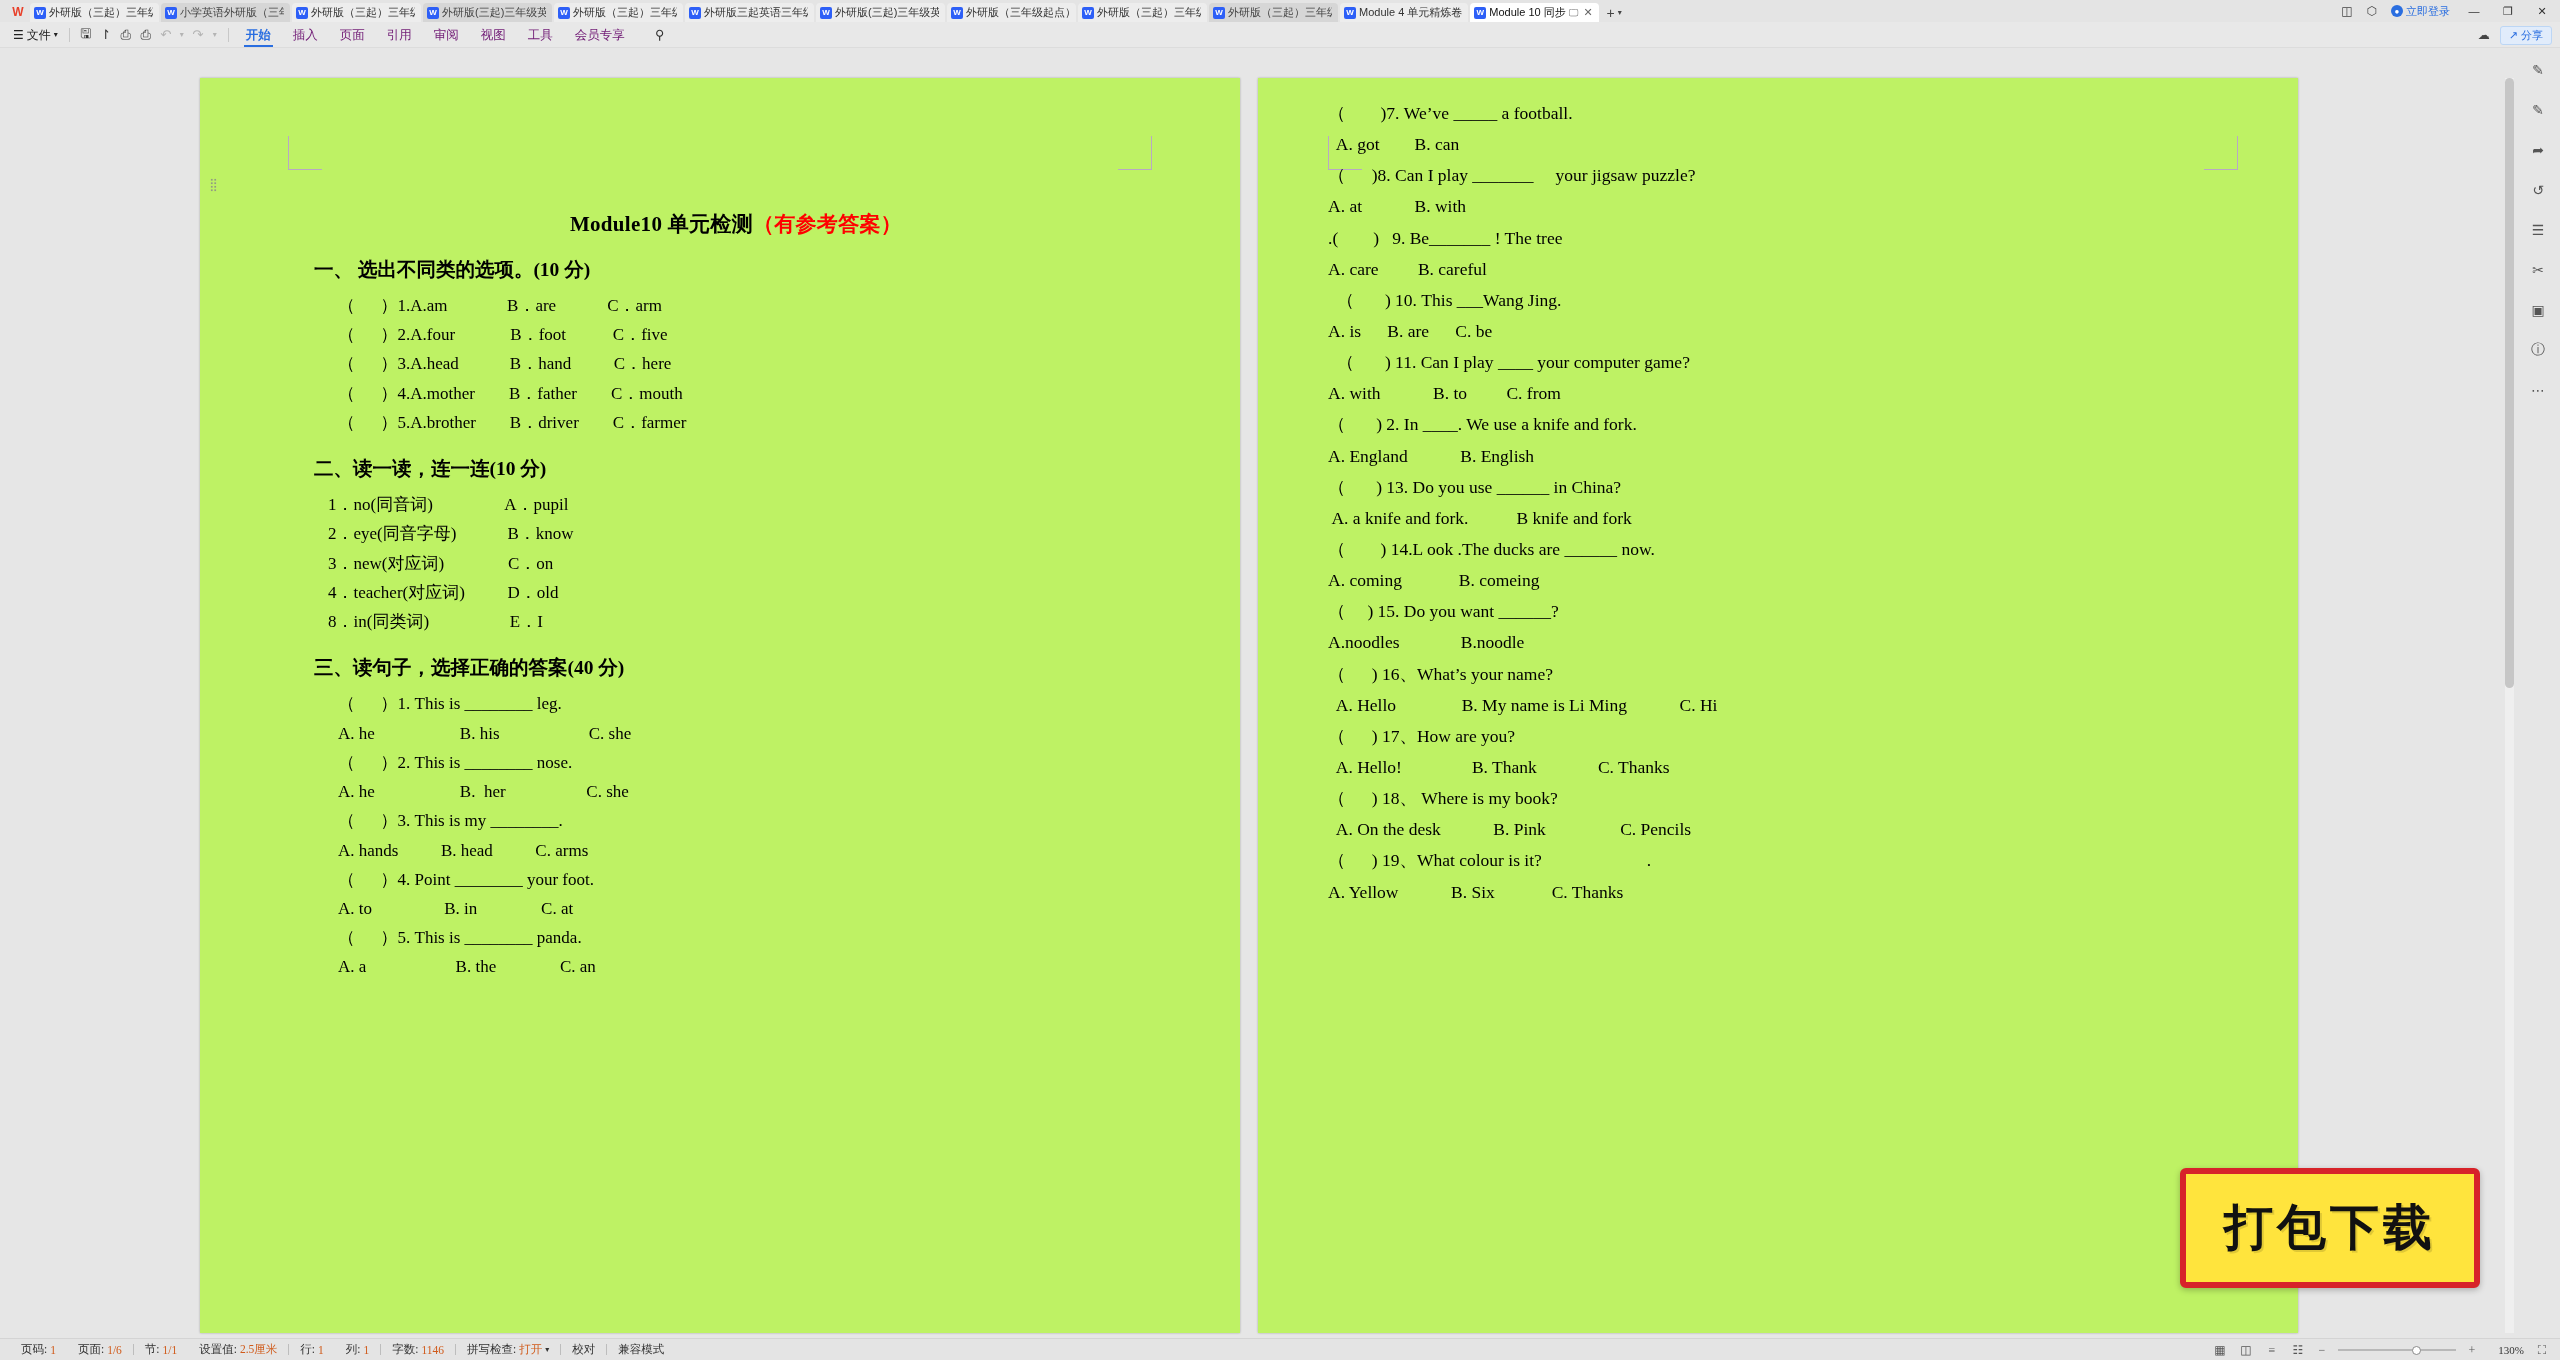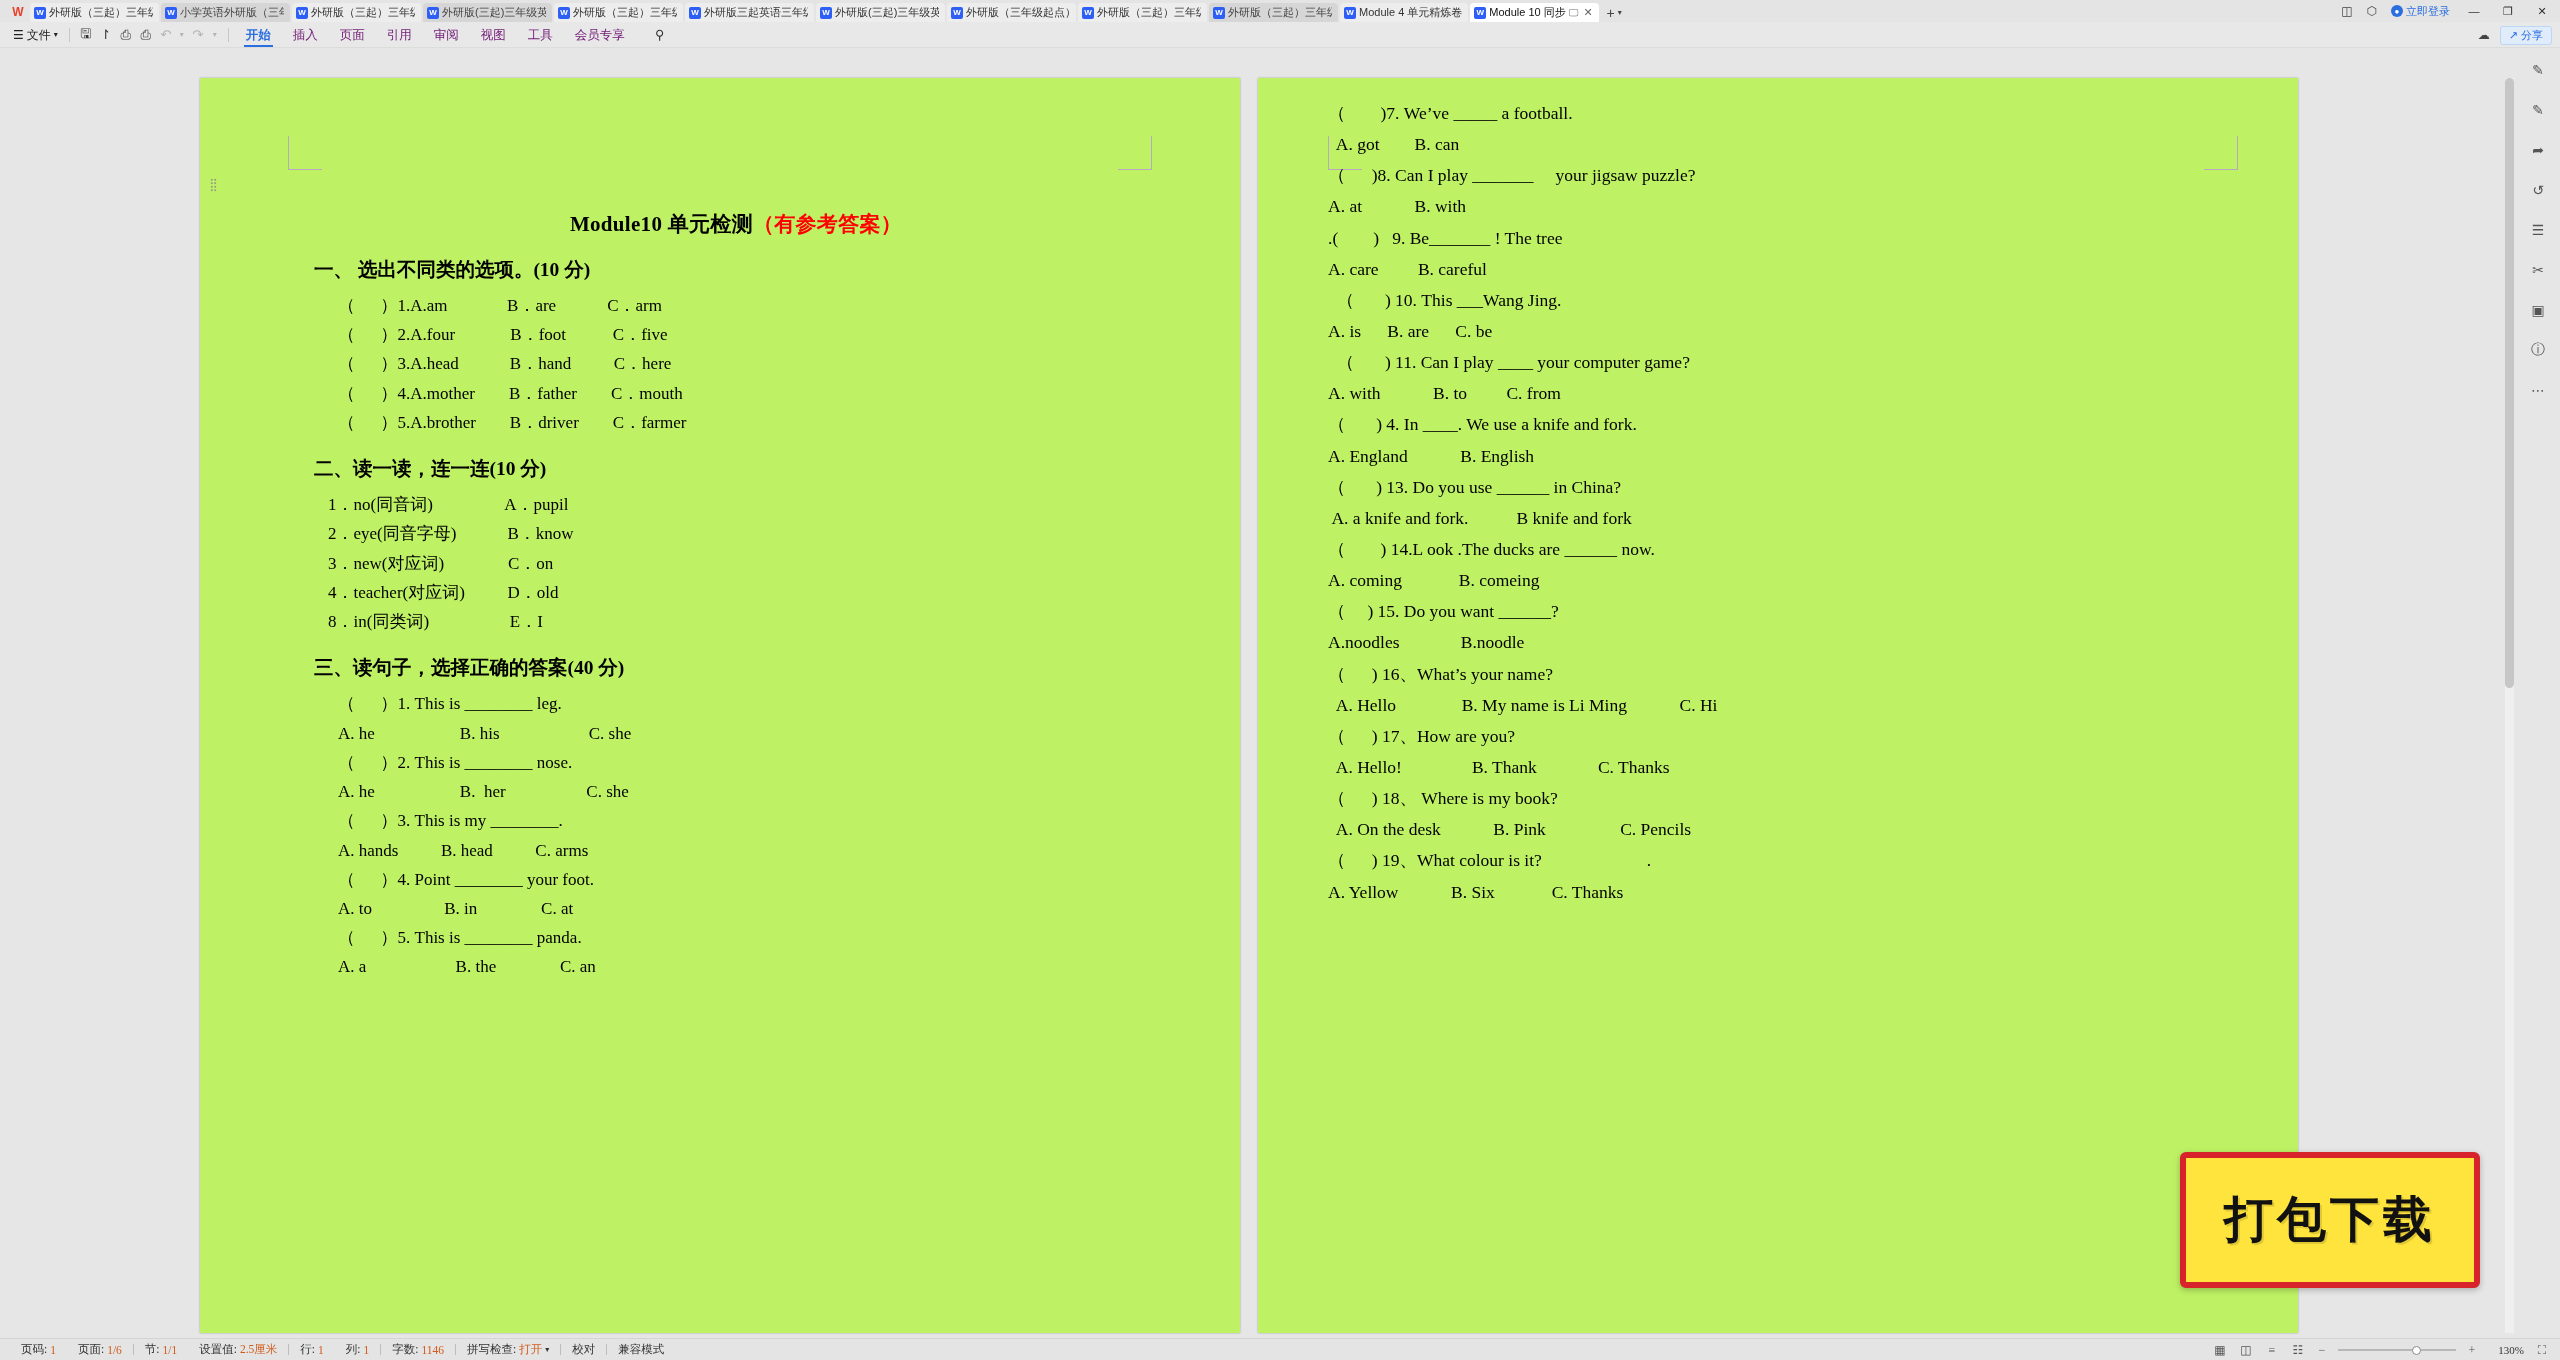"（ ) 4. In ____." div.ln { text: 4 -> 2 }
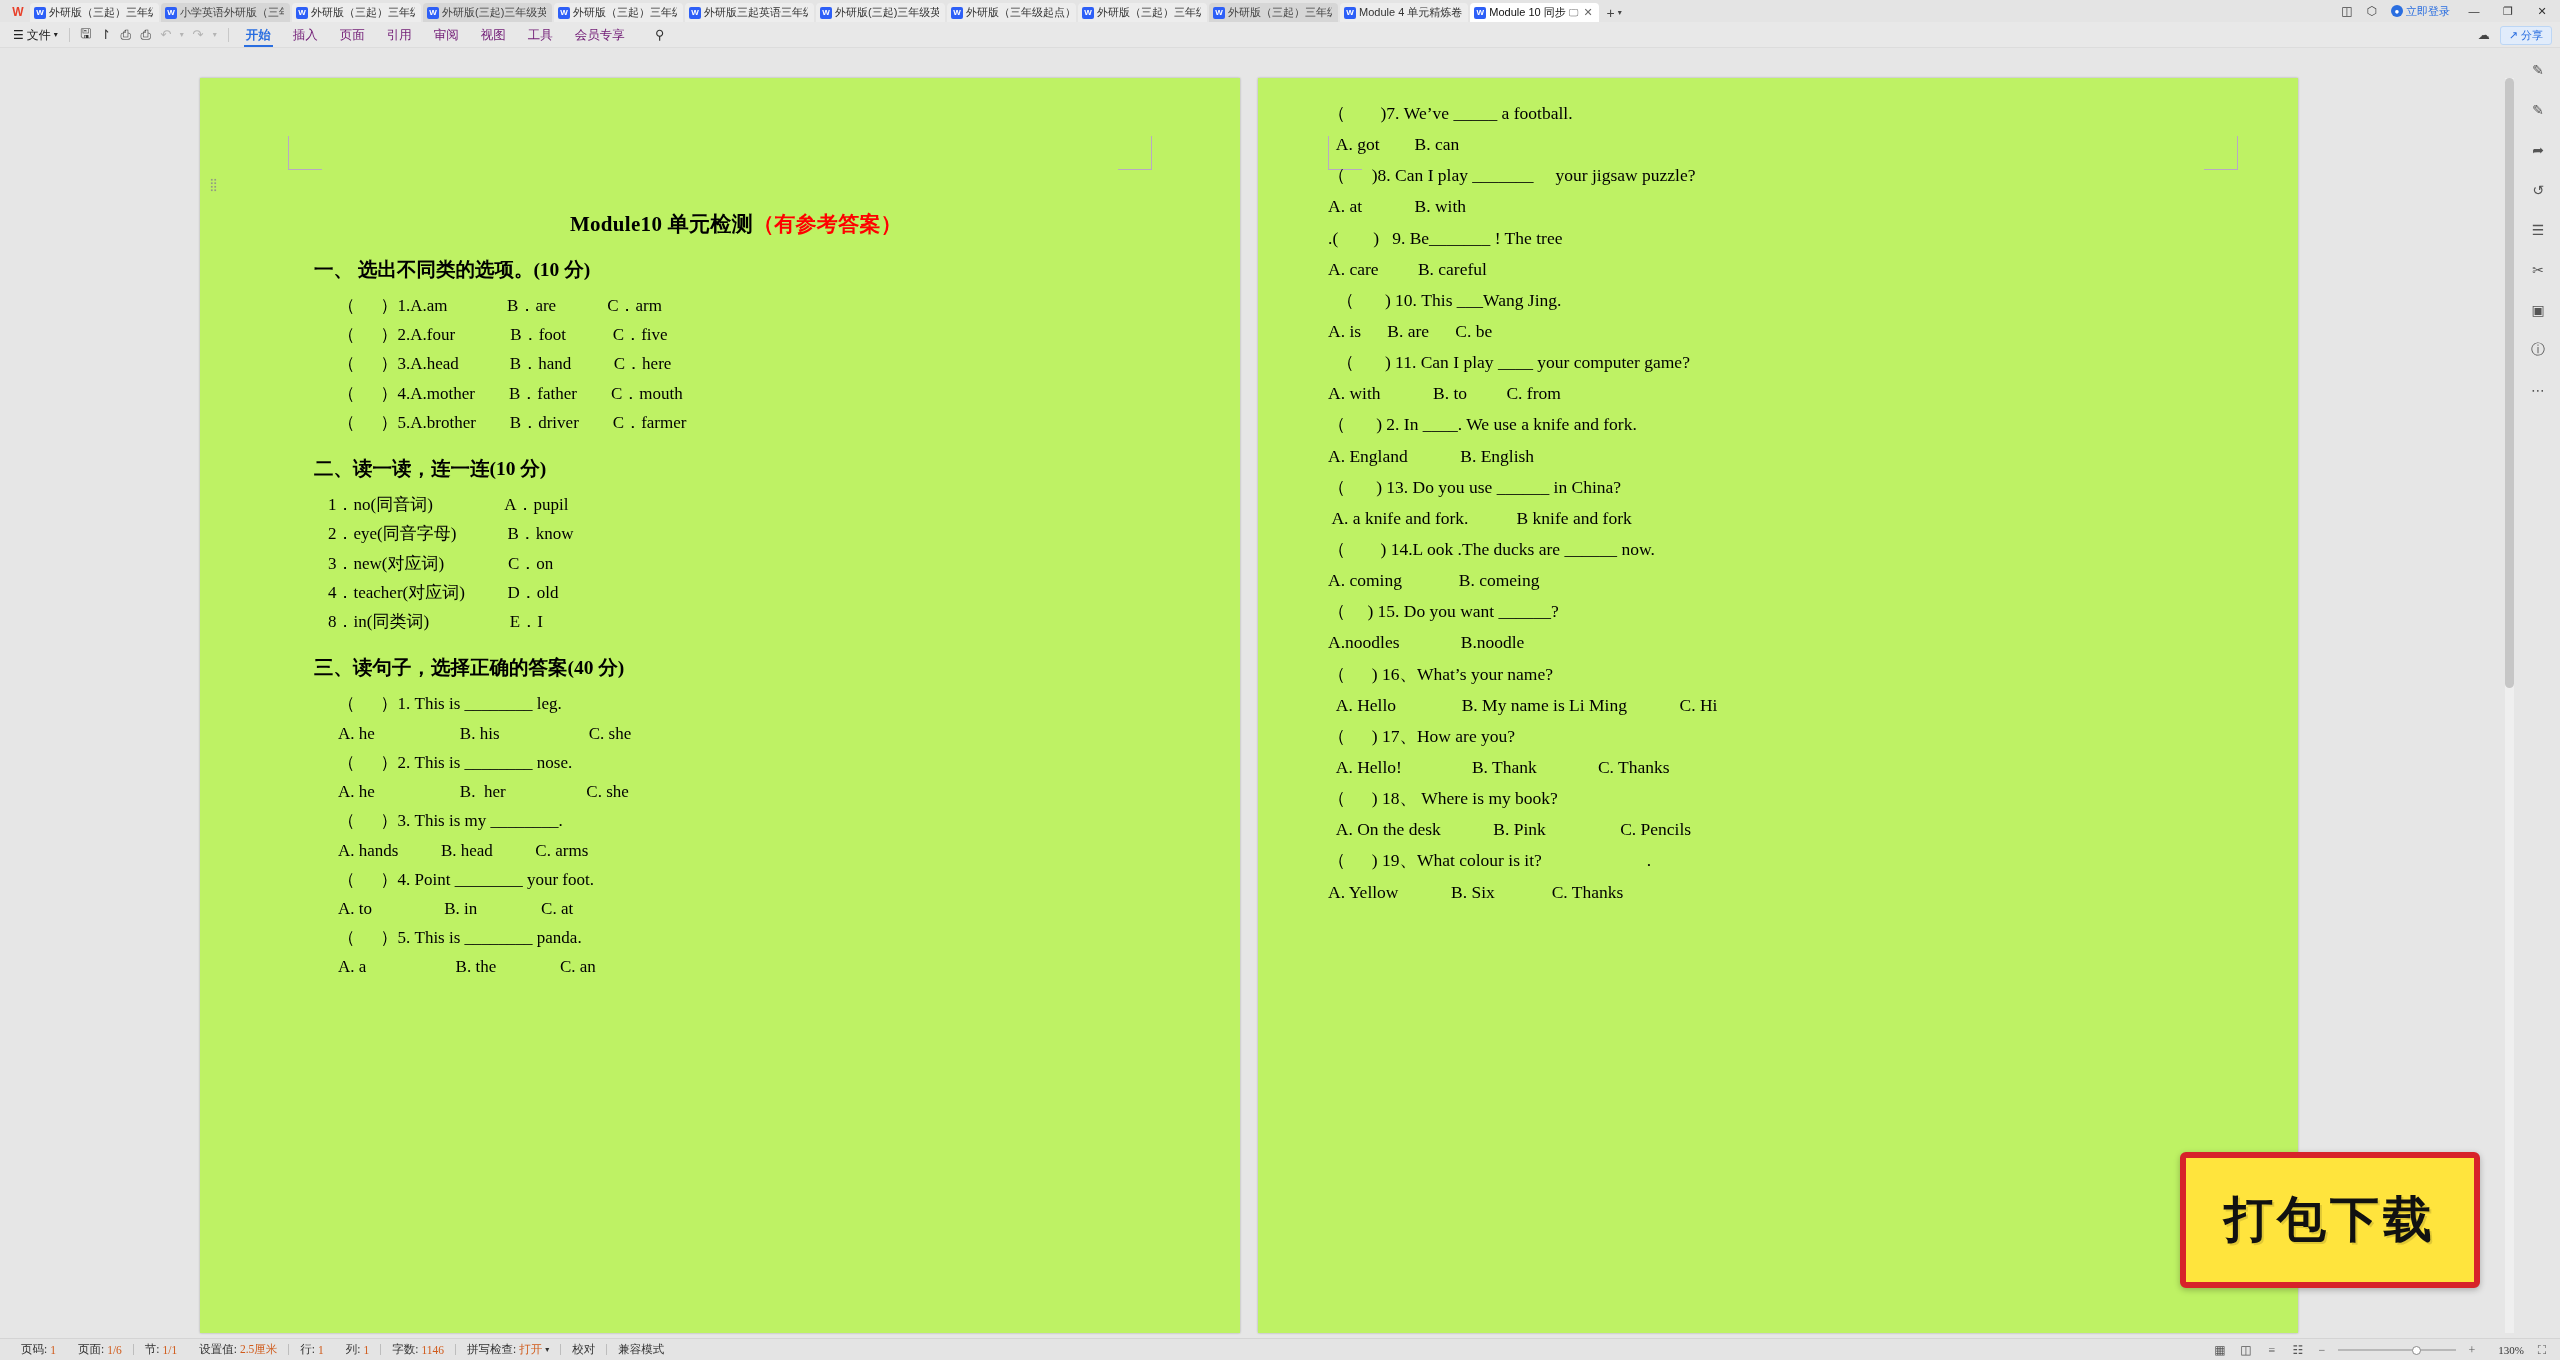"打包下载" #stamp { height: 136px -> 120px }
